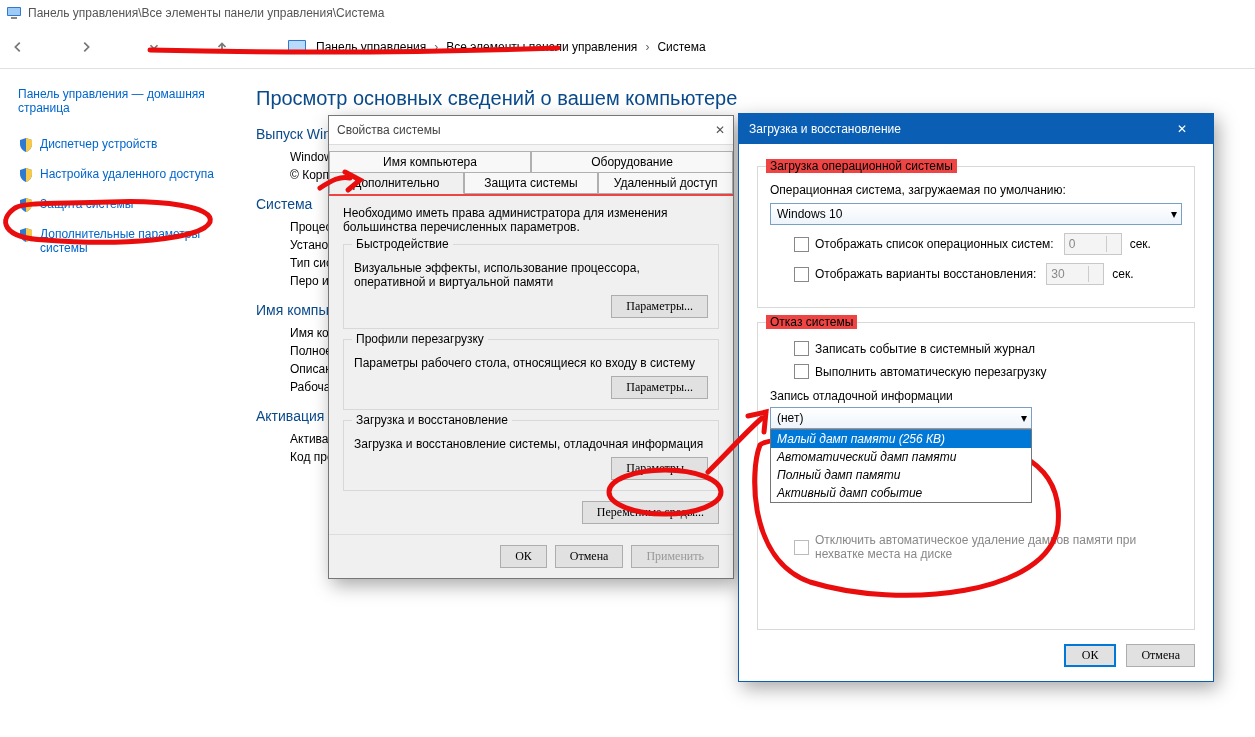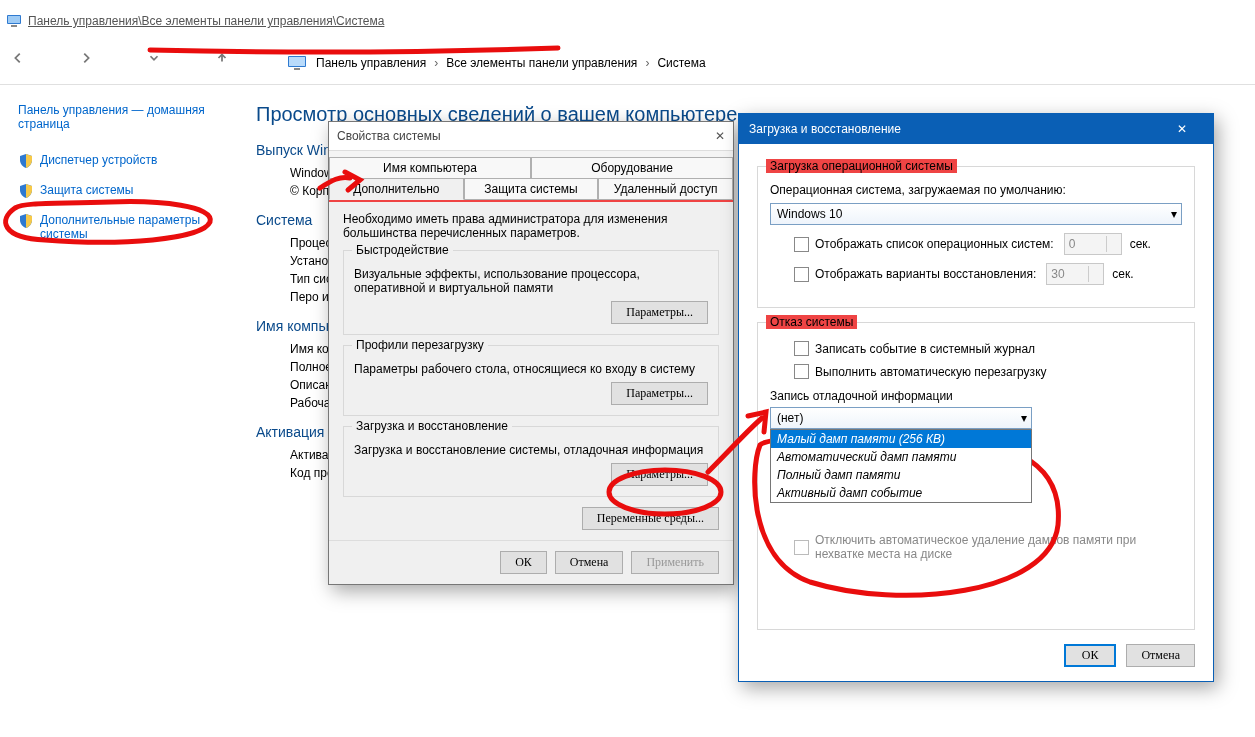"Панель управления\Все элементы панели" .titlebar { padding: 10px 6px -> 2px 6px; text-decoration: underline -> none }
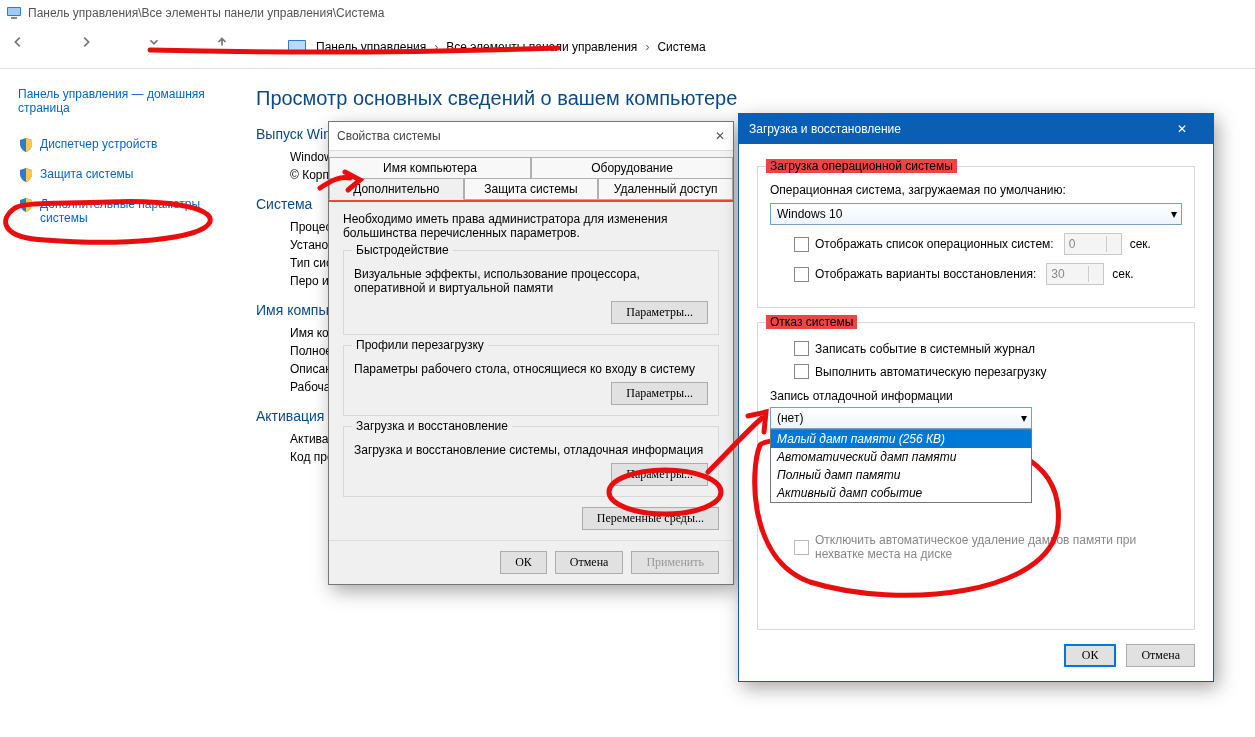"Панель управления" .nav { align-items: none -> center }
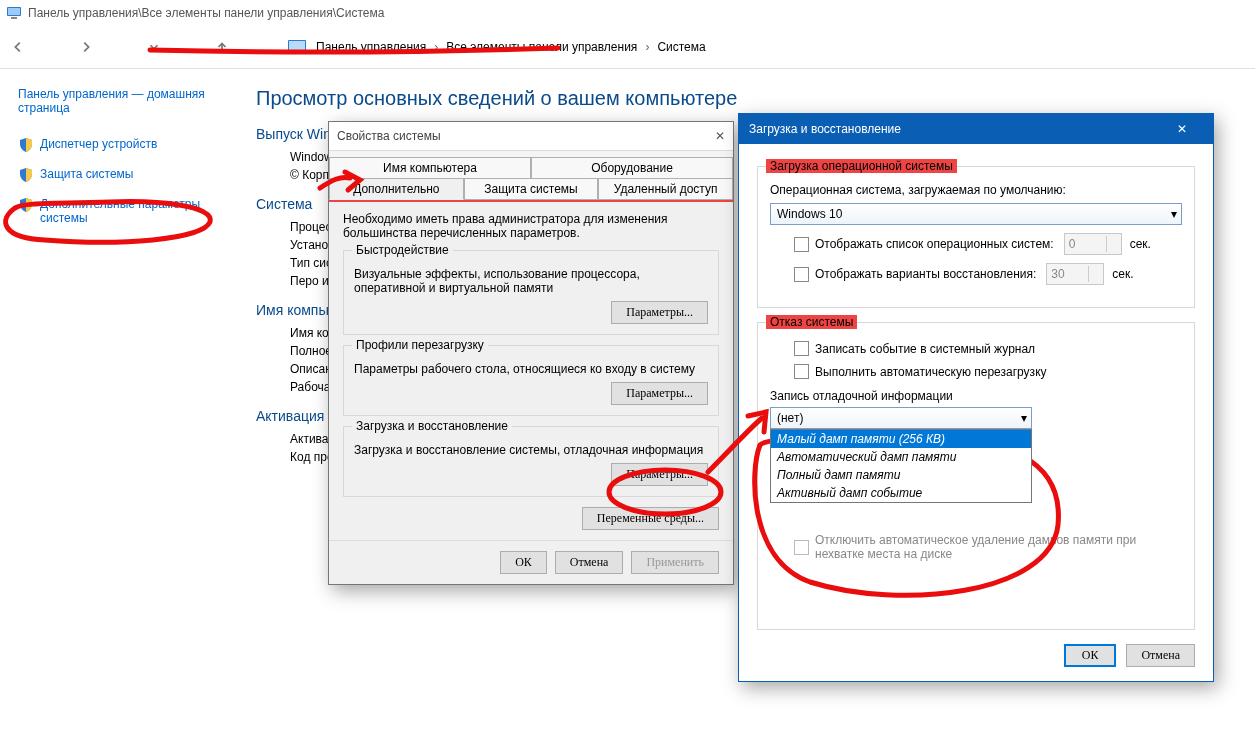"Свойства системы" .sysdlg { top: 121px -> 115px }
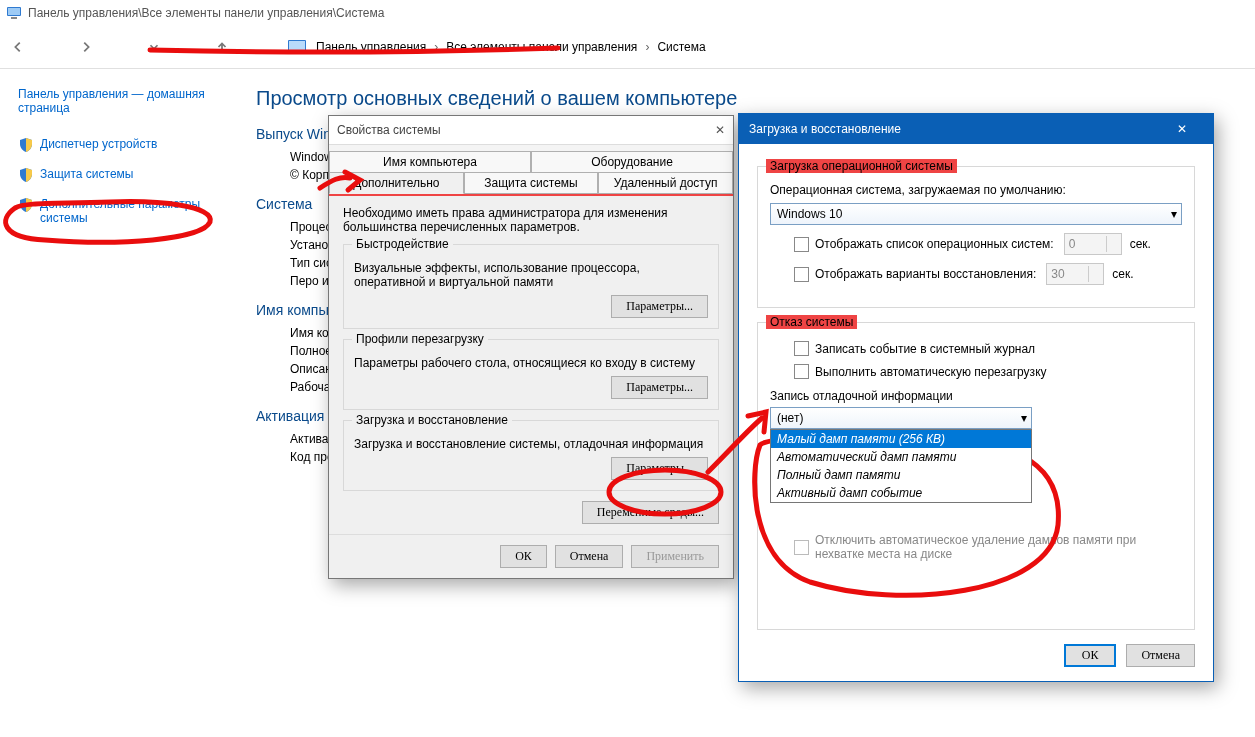"Настройка удаленного доступа" div.side-row { html: none -> <div> <svg> <path></path> <path></path> </svg> <span>Настройка удаленного доступа</span> </div> }
